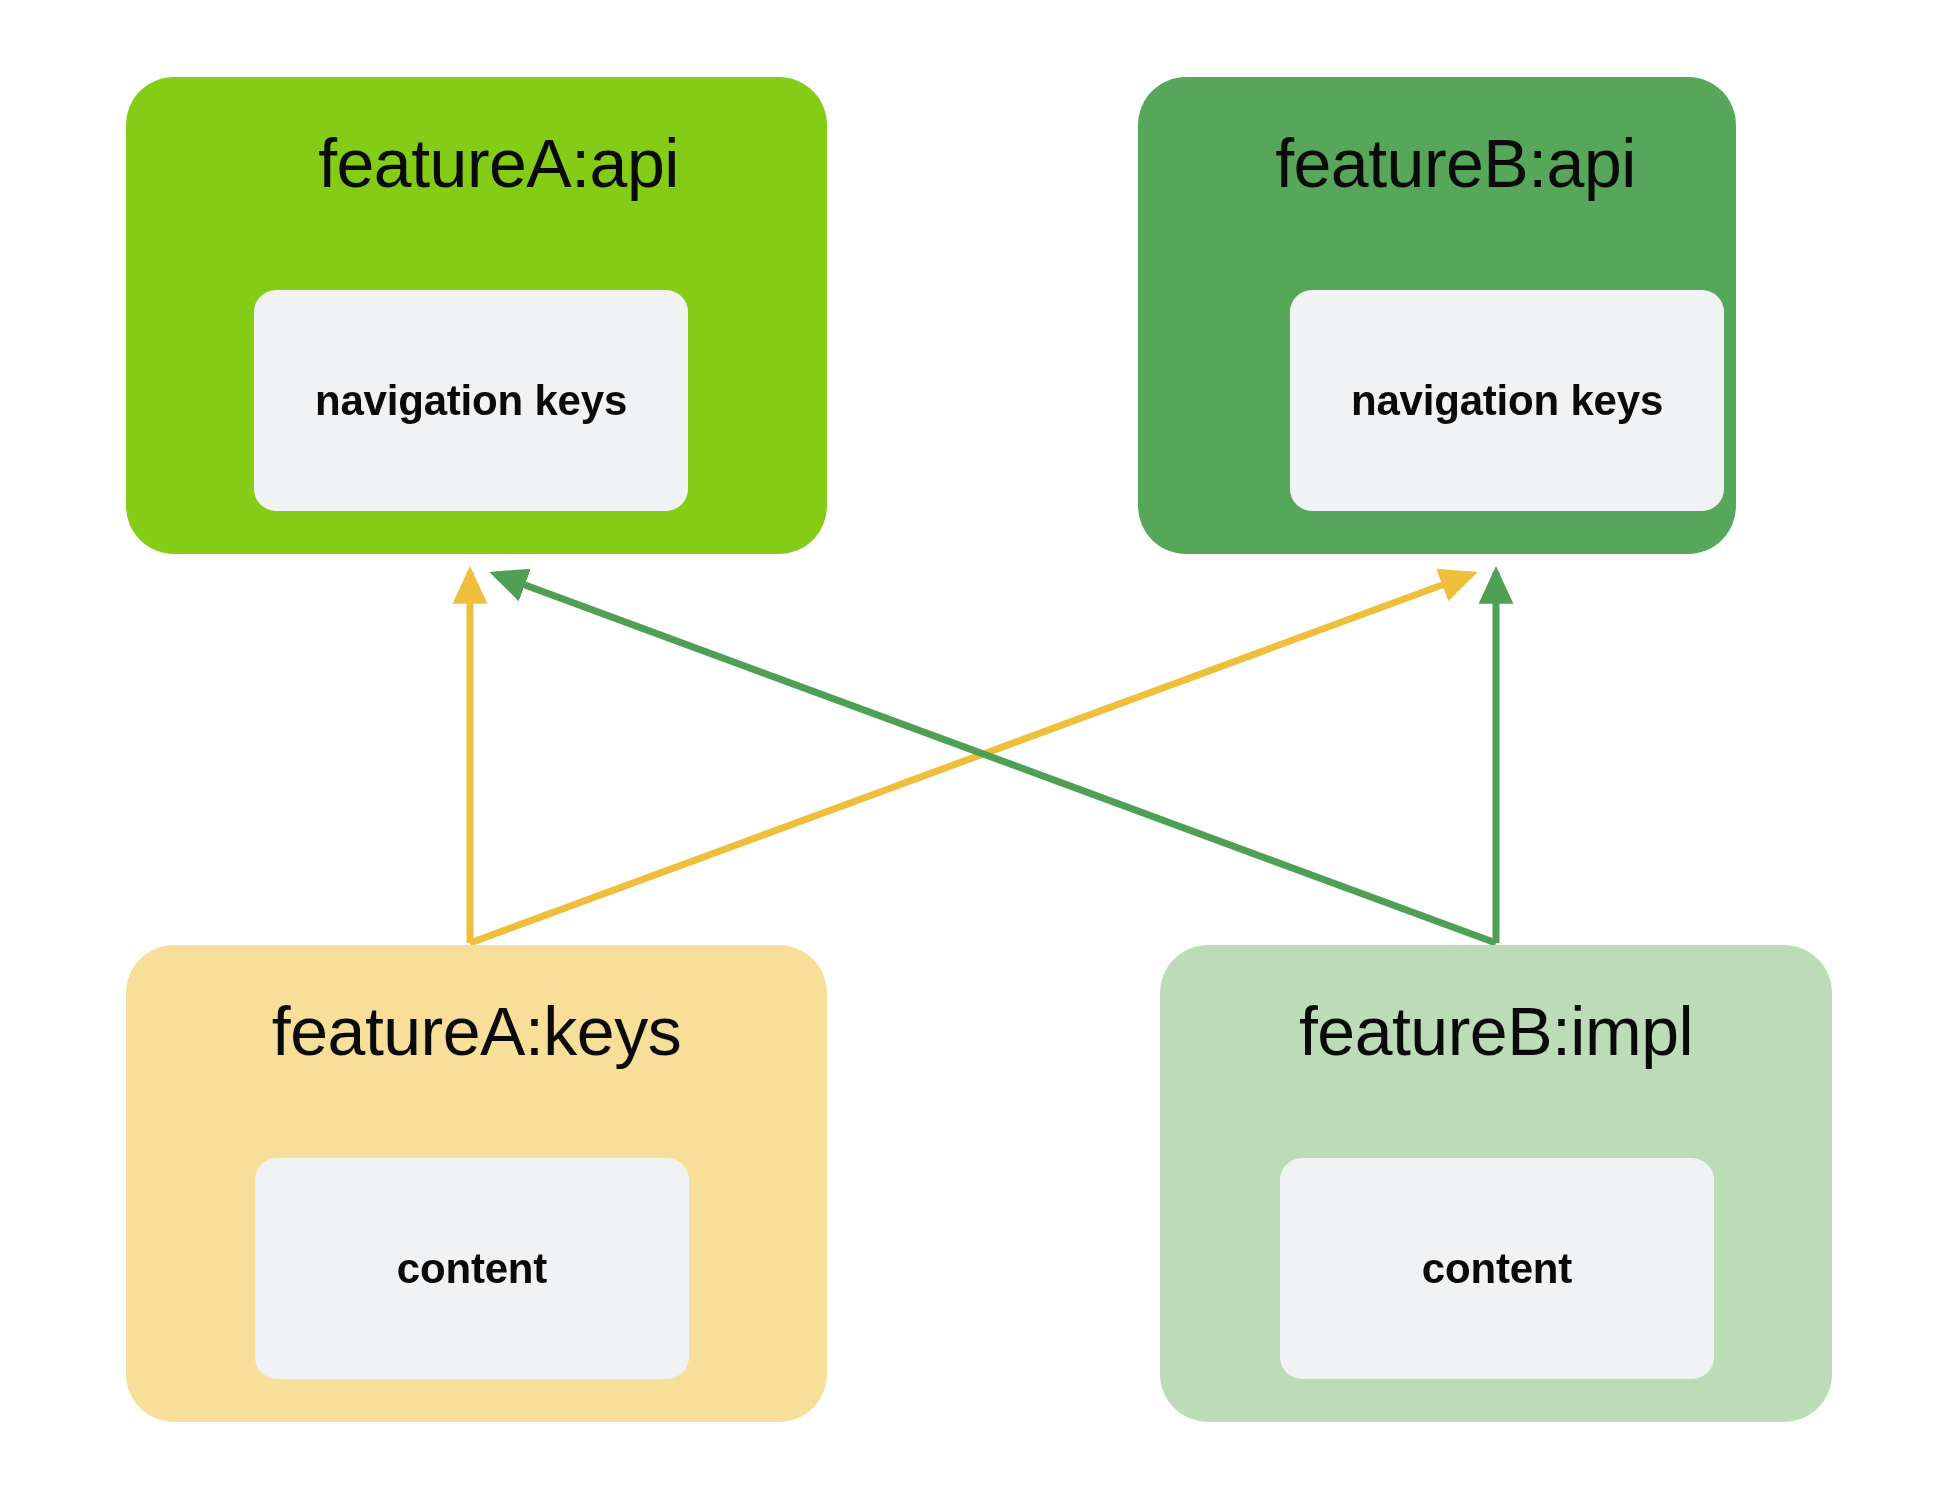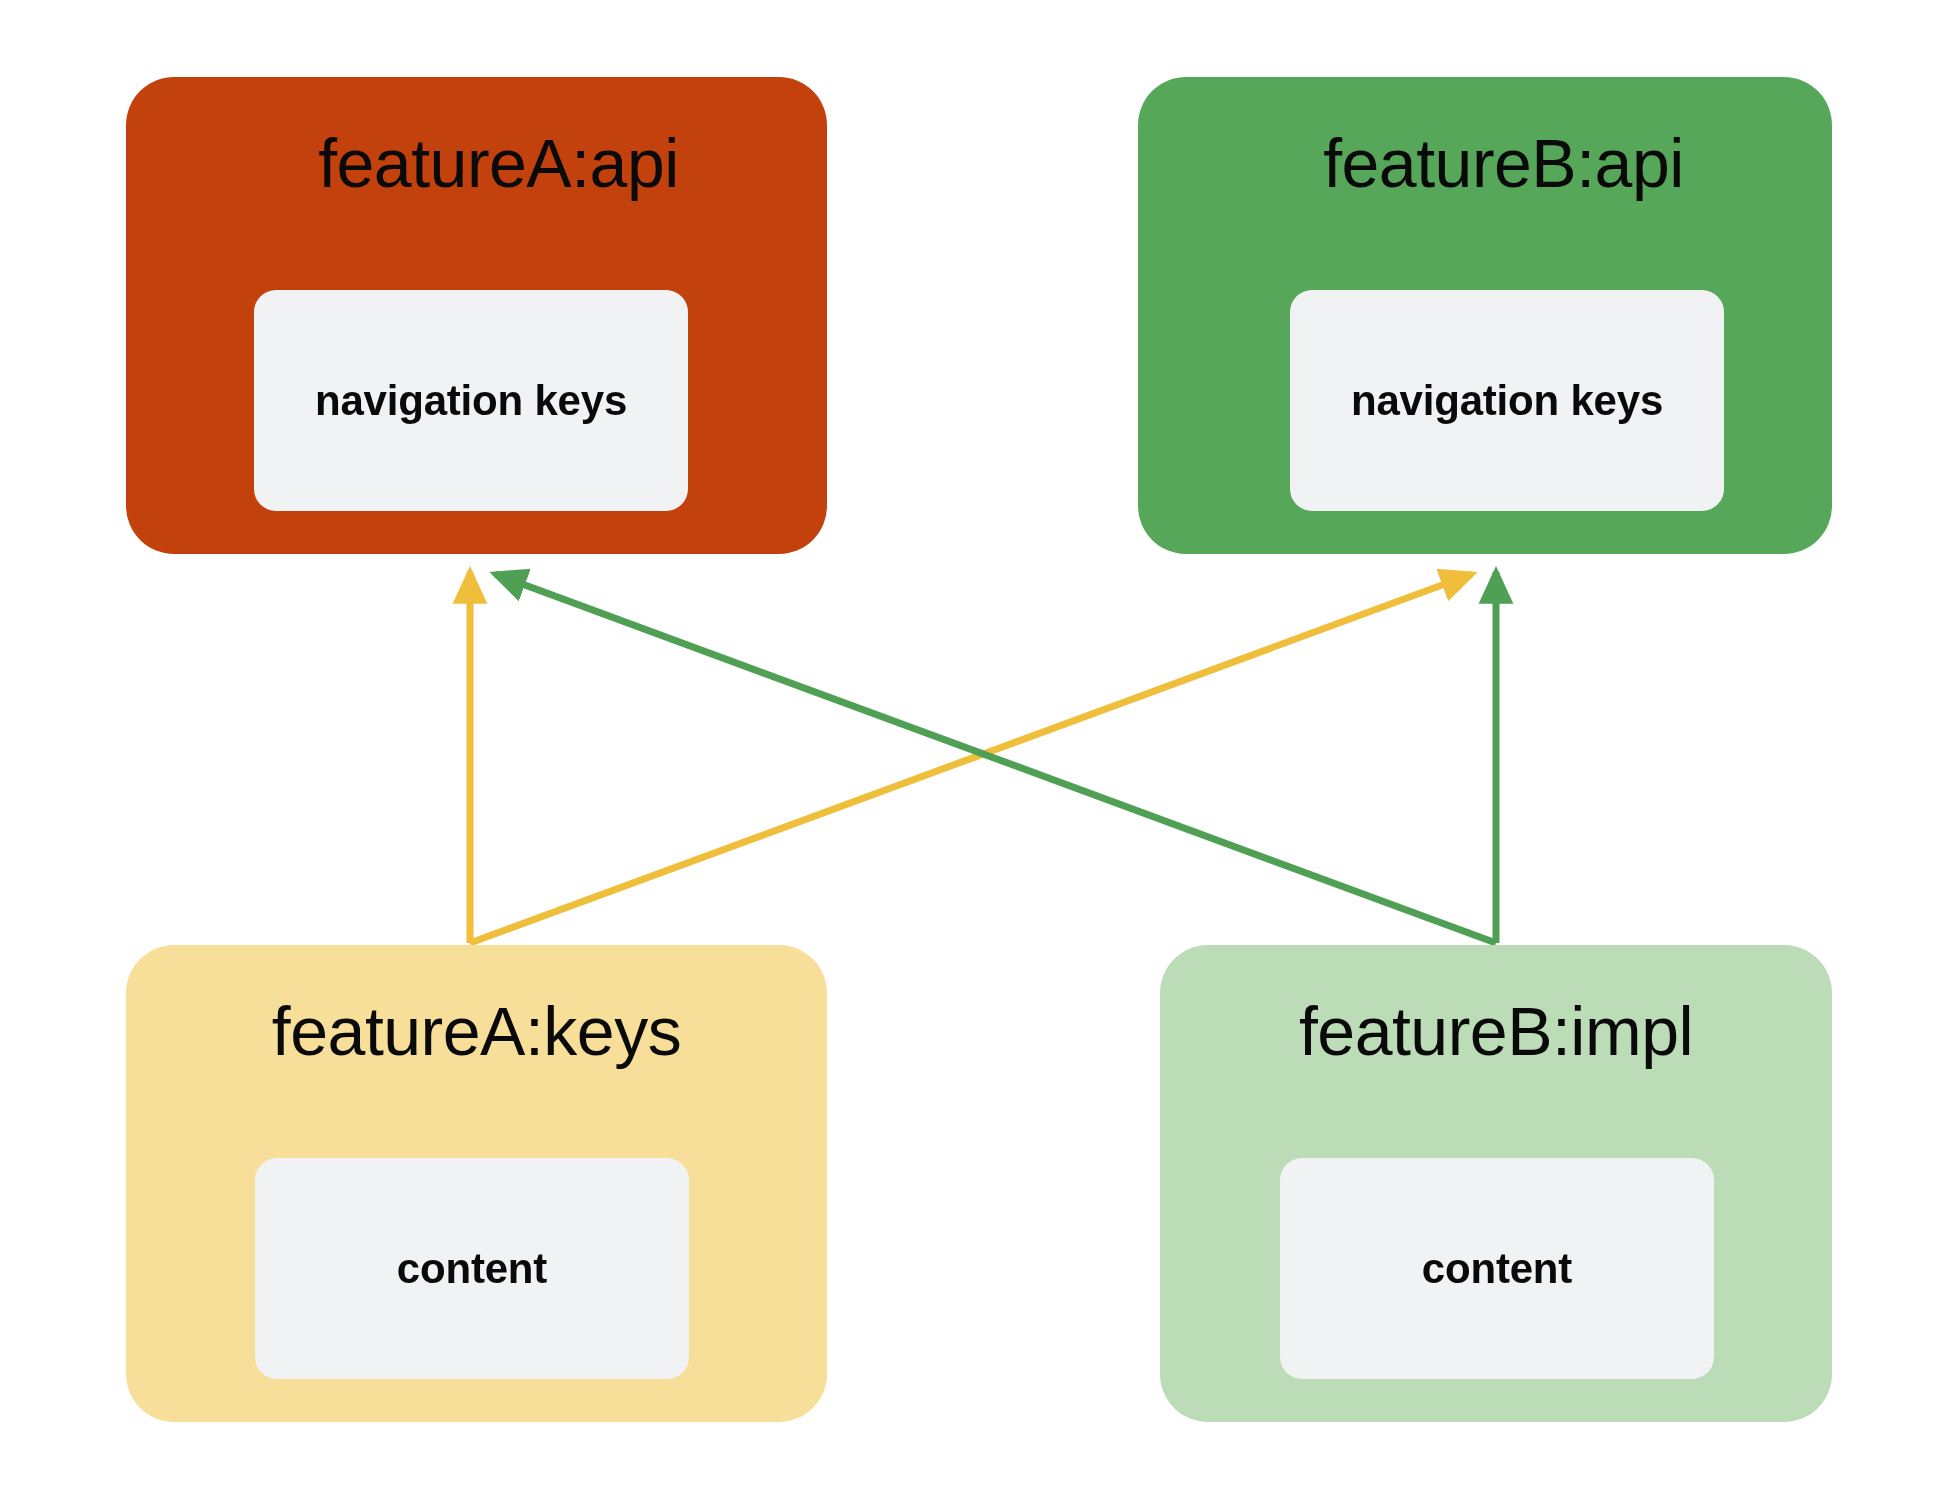"featureA:api" div.module { background: #c2410c -> #84cc16 }
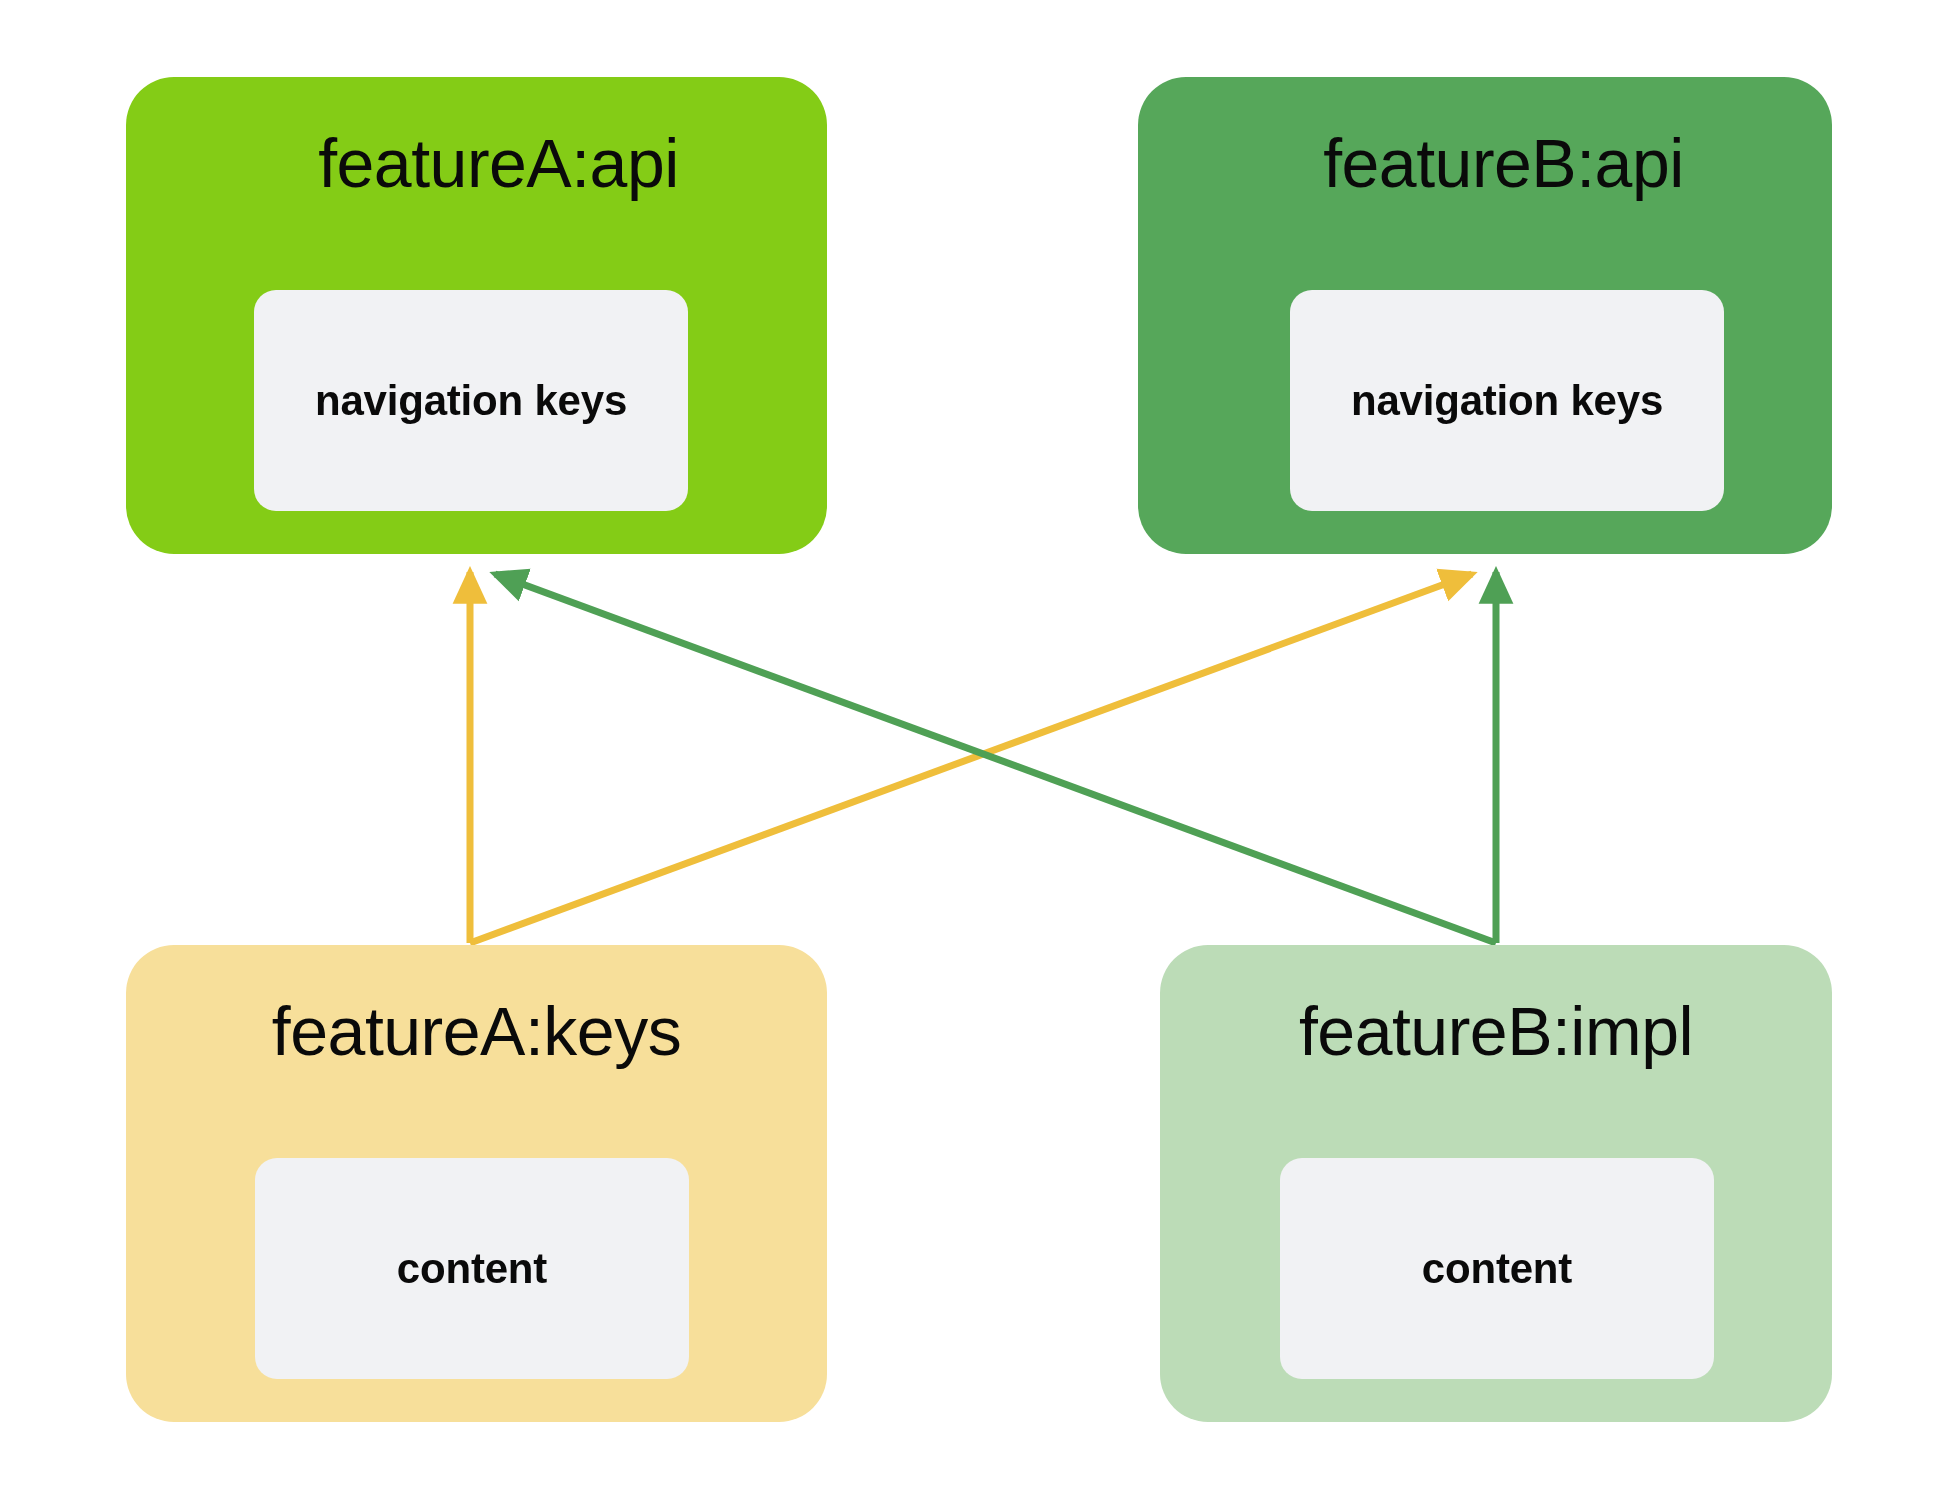"featureB:api" #node-featureB-api { width: 694px -> 598px }
